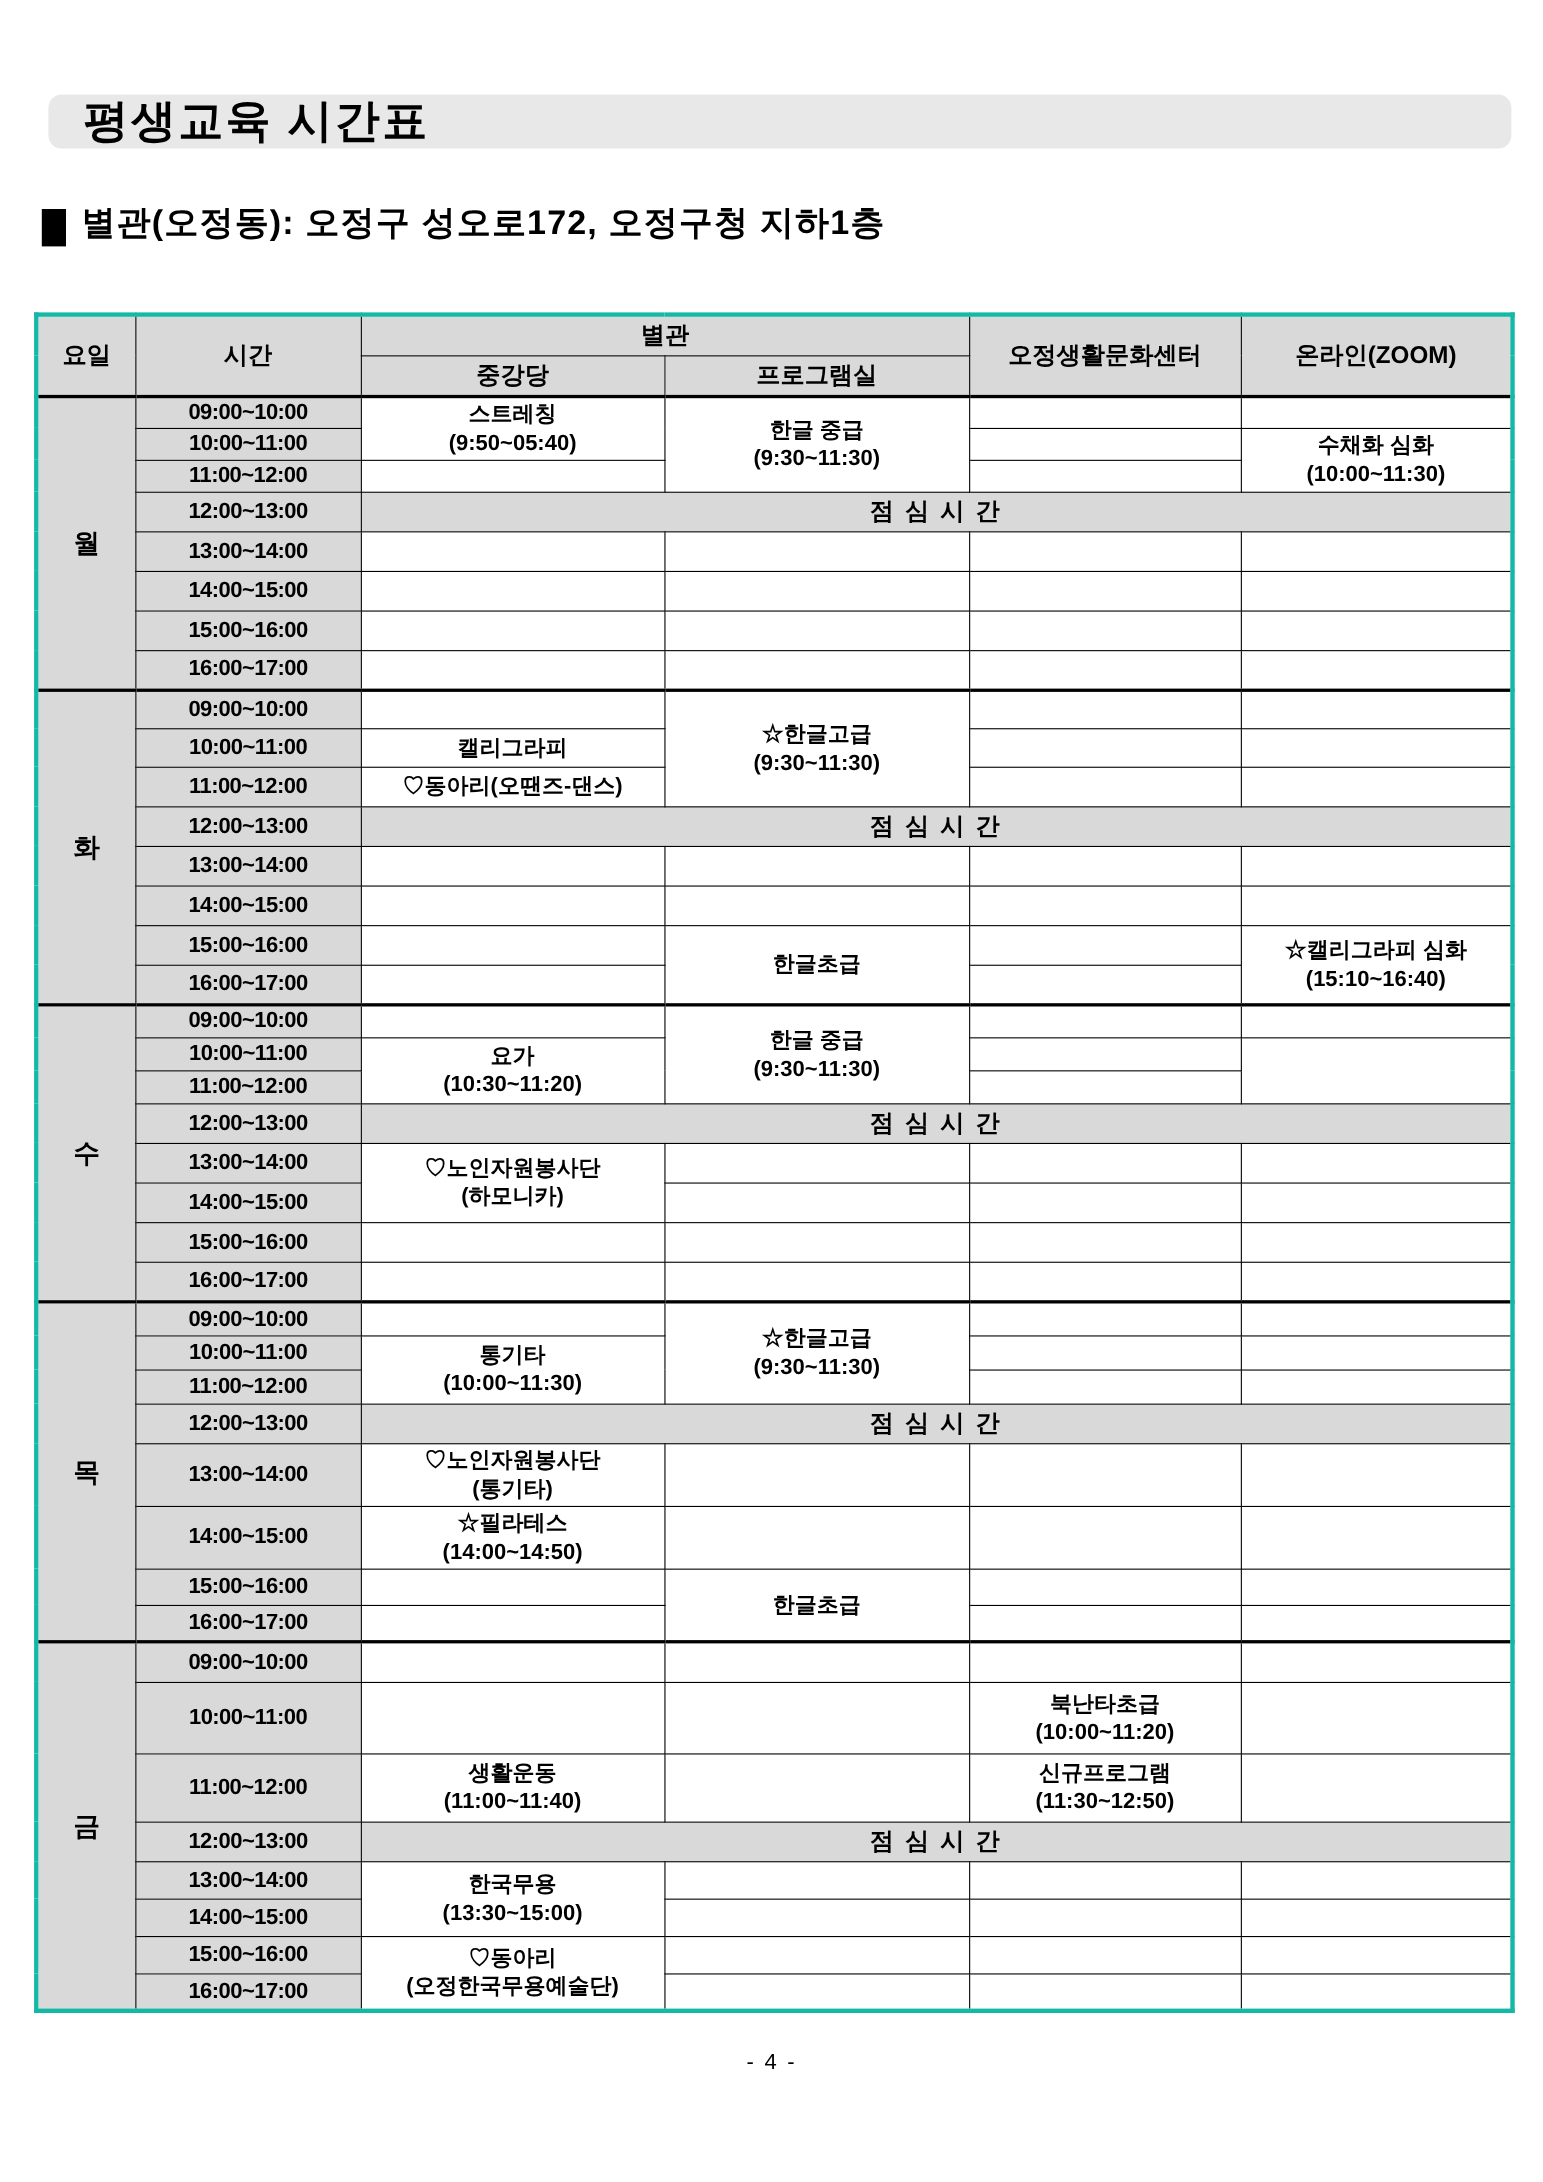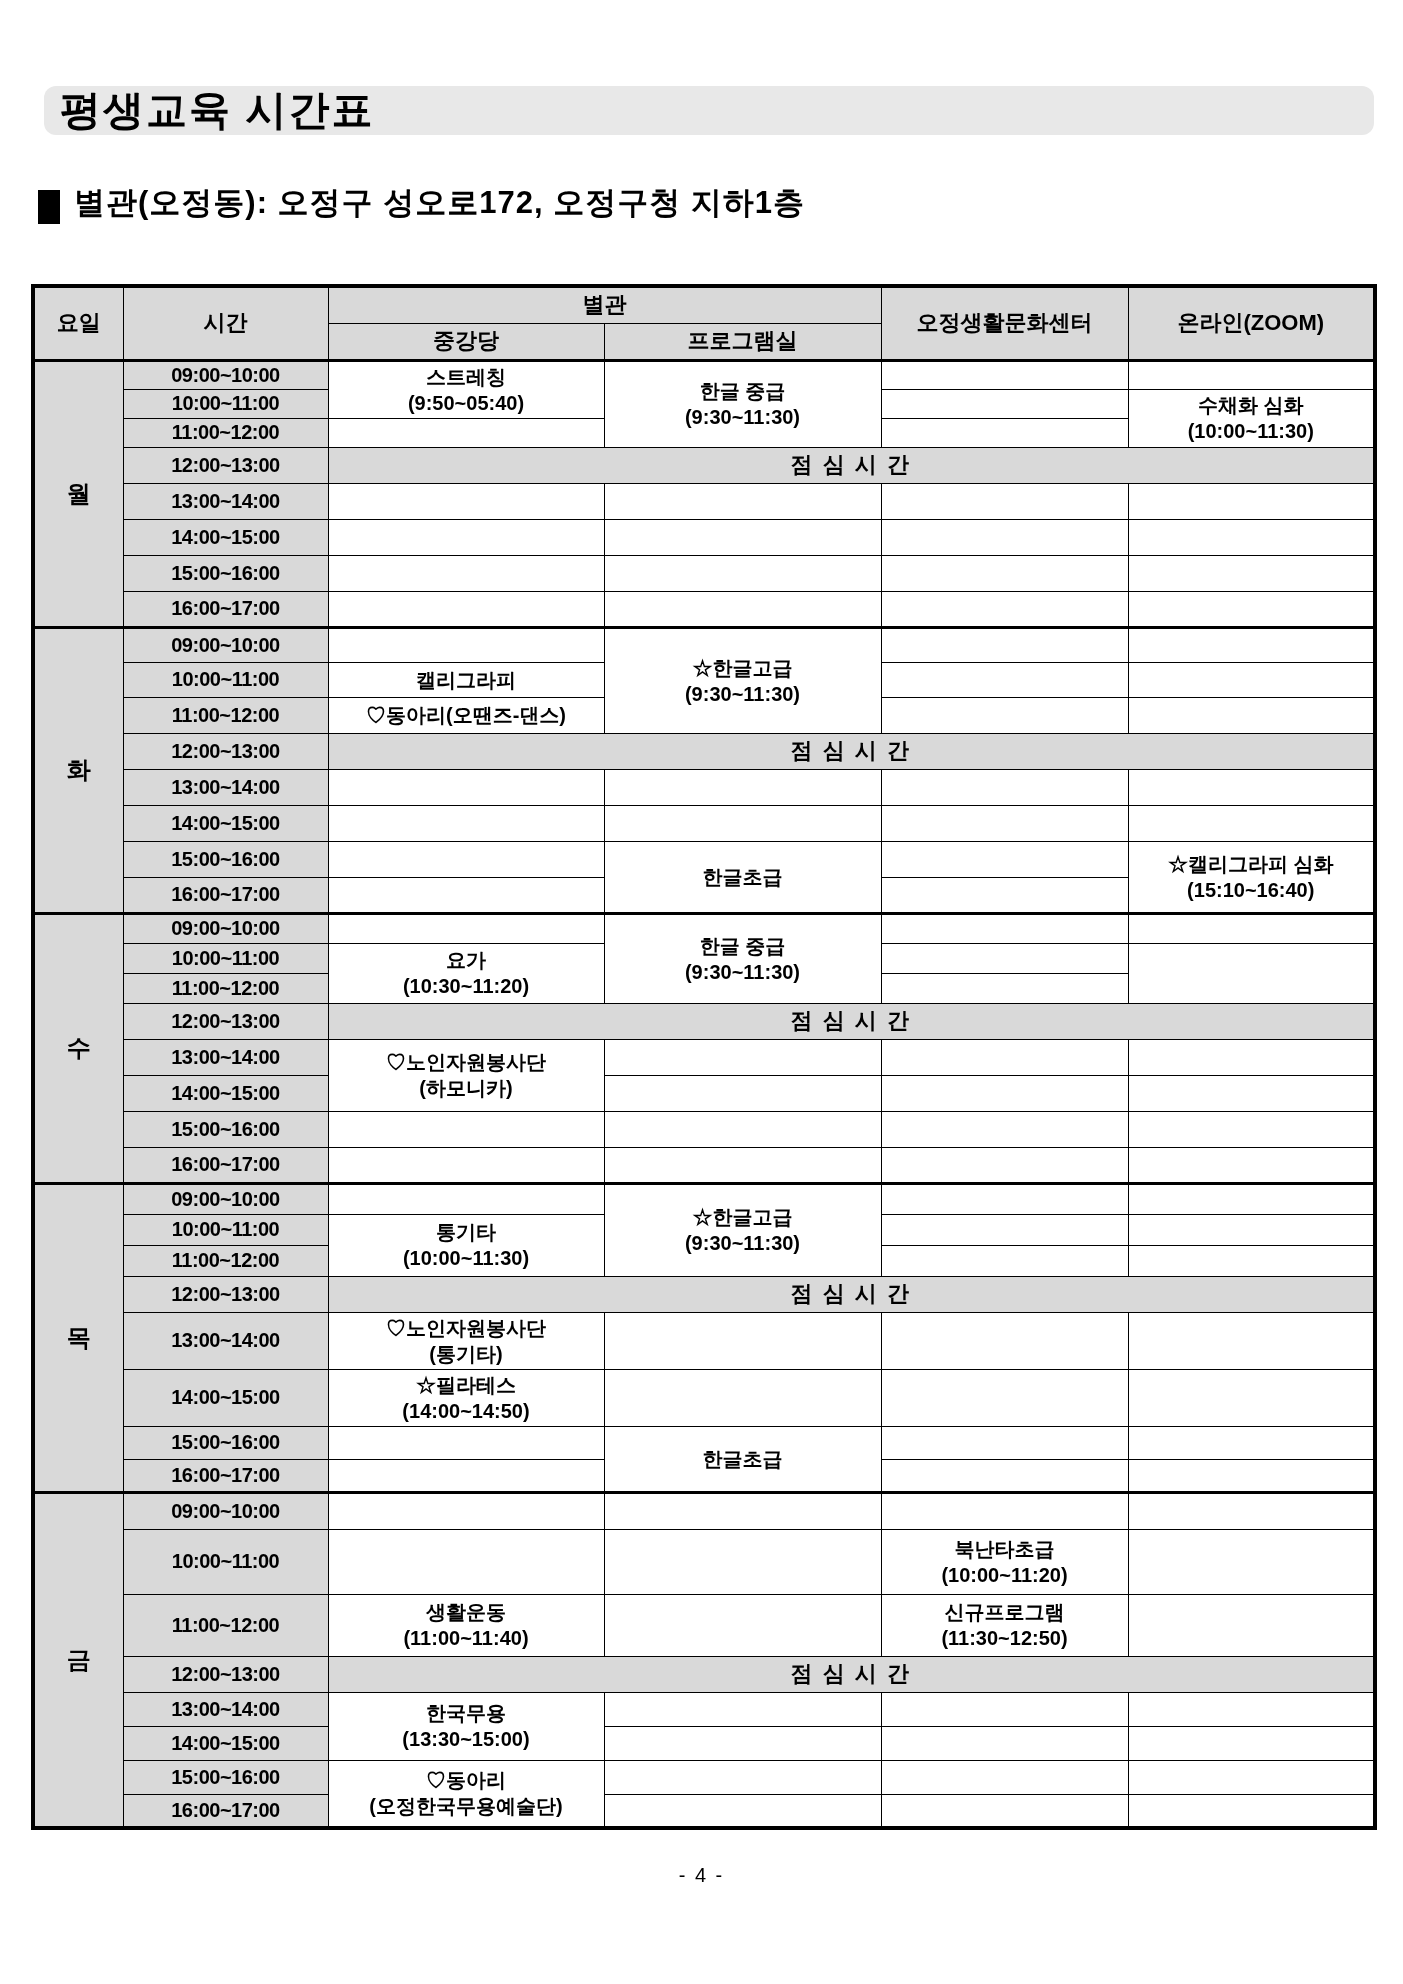"평생교육 시간표" .title-bar { padding-left: 16px -> 32px }
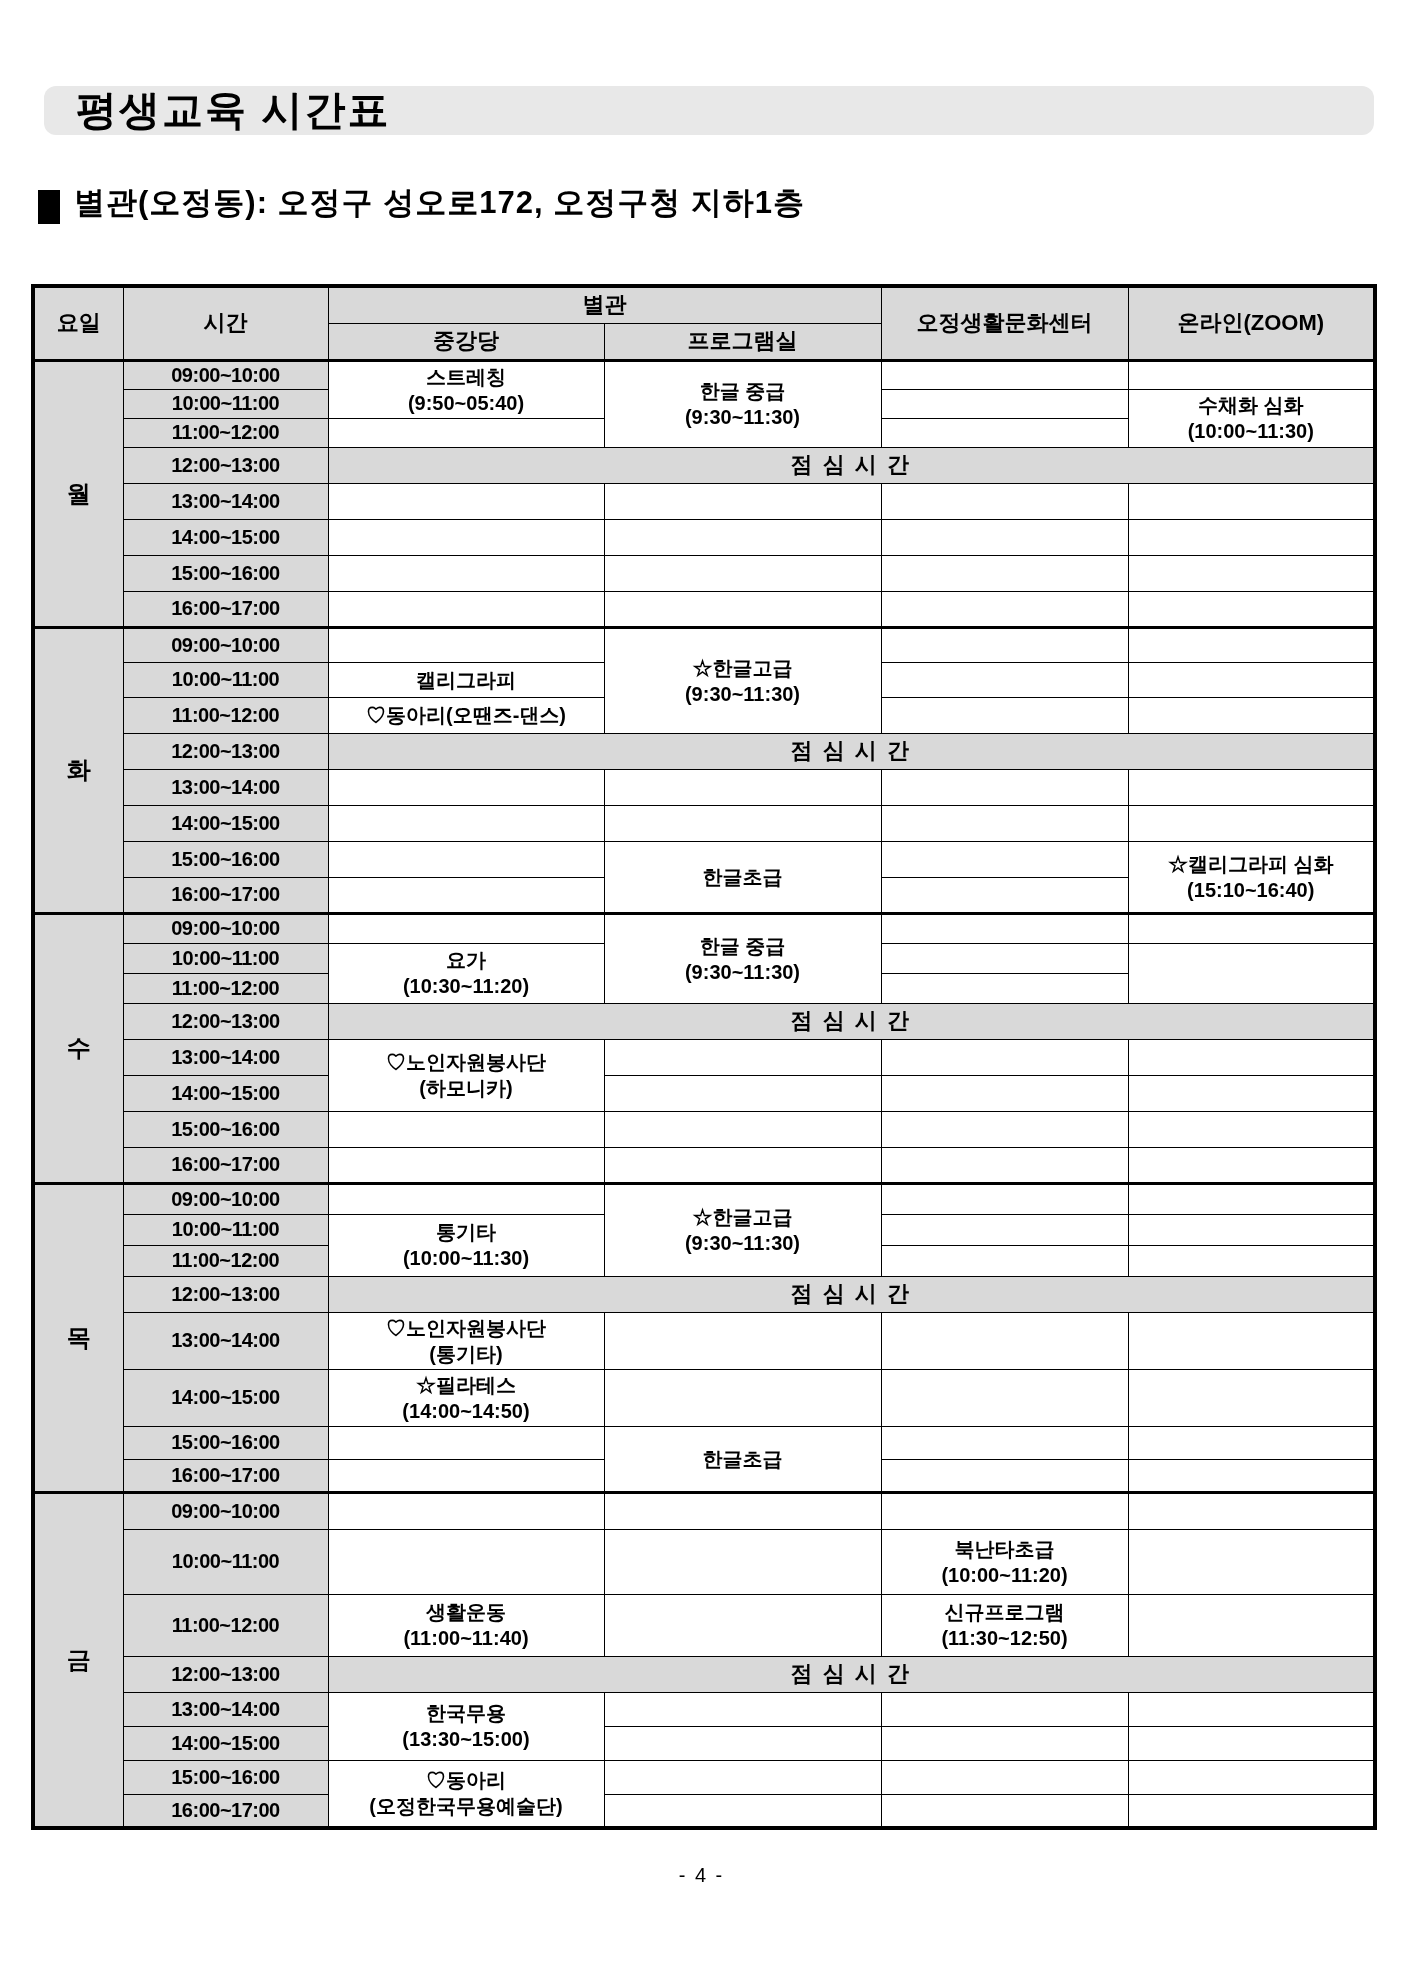"요일" table.timetable { border: 4px solid #000000 -> 4px solid #14b8a6 }
